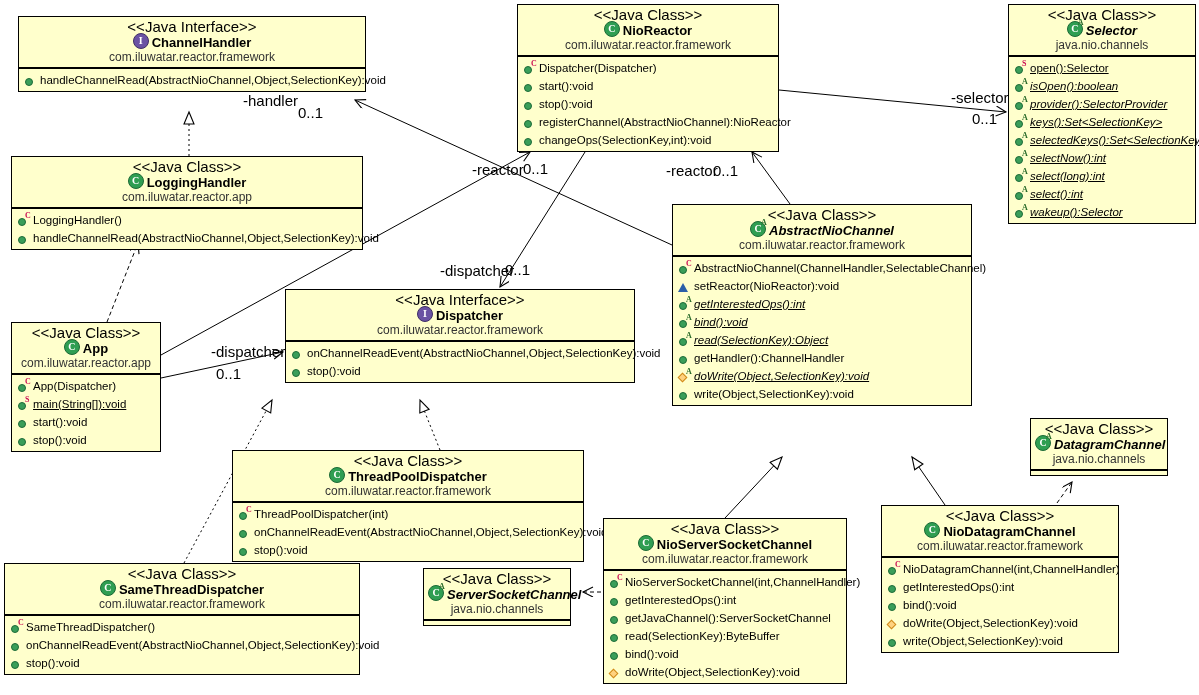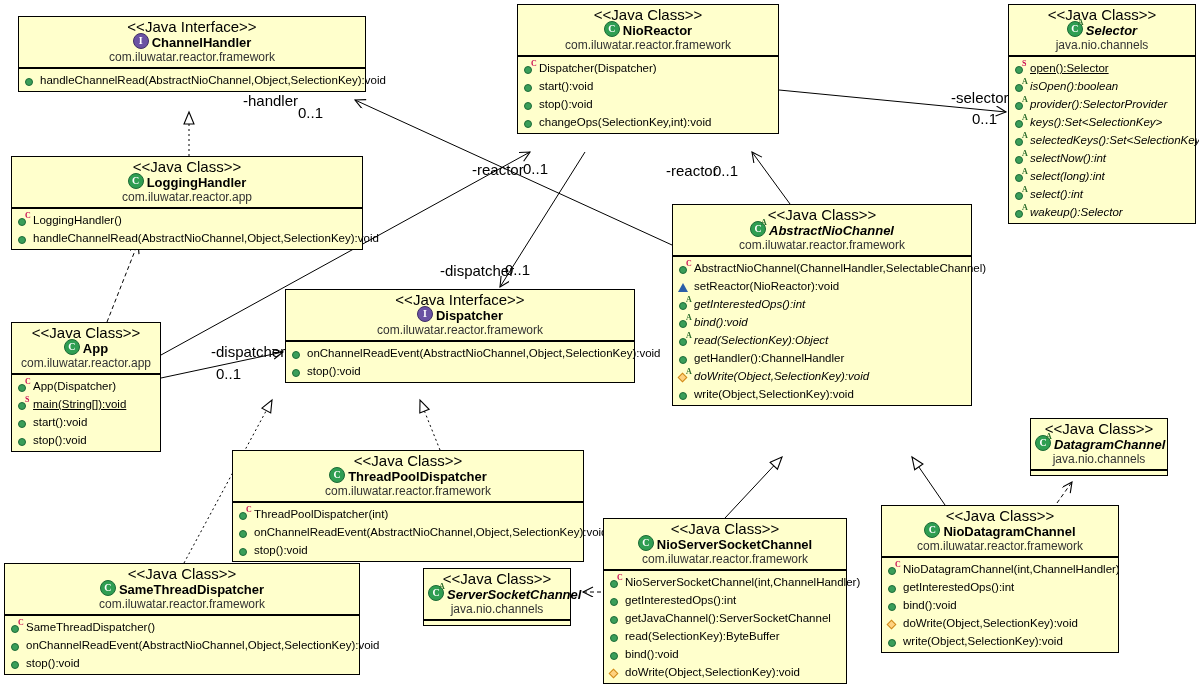"isOpen():boolean" .mtxt.it { text-decoration: none -> underline }
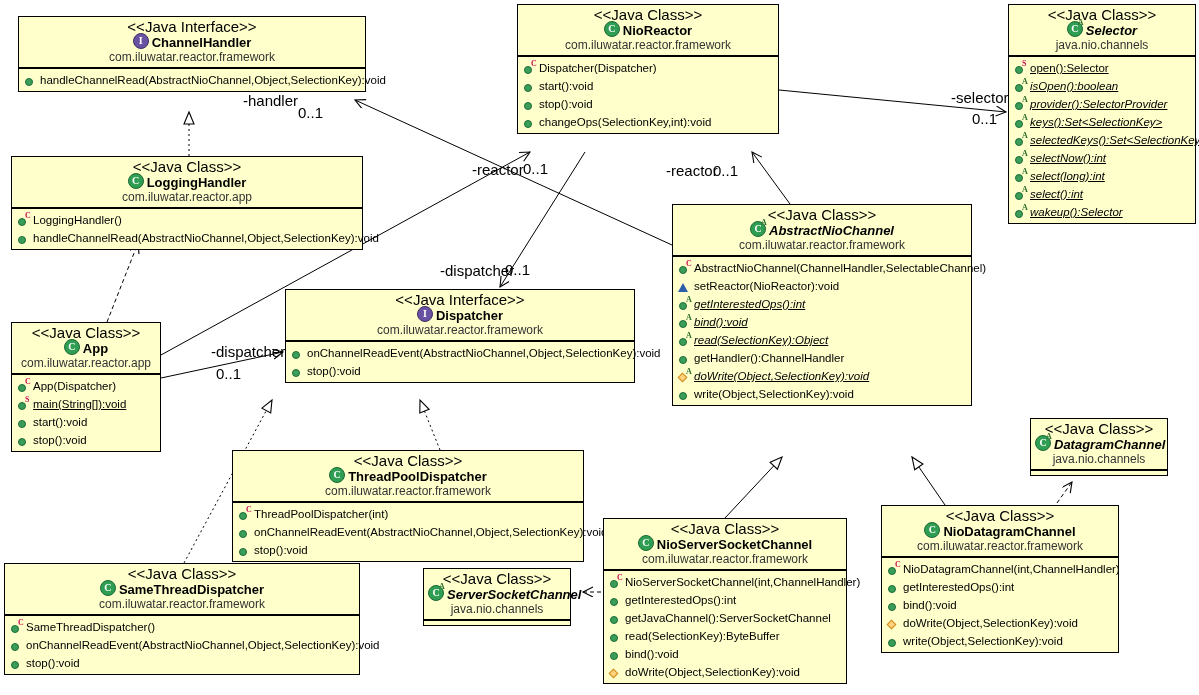"registerChannel(AbstractNioChannel):NioR" div.m { html: none -> <div> <span> <span></span> </span> <span>registerChannel(AbstractNioChannel):NioReactor</span> </div> }
